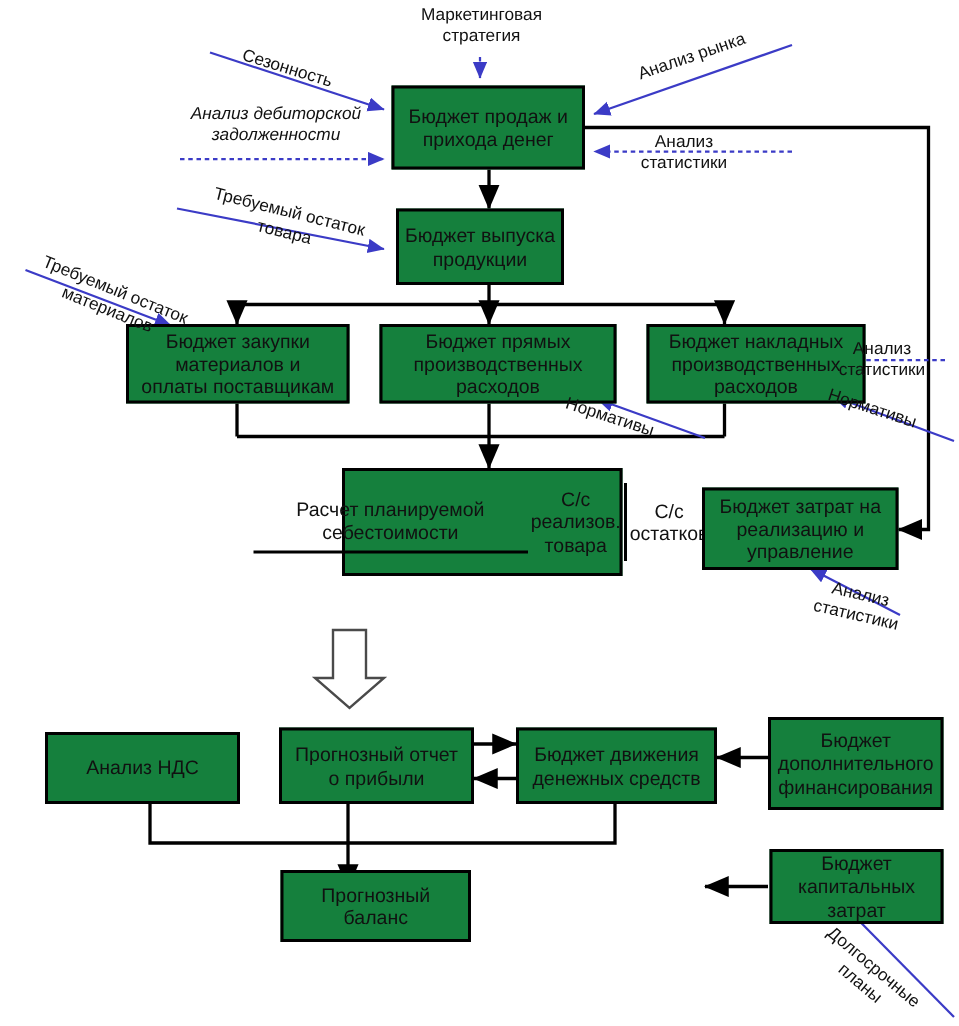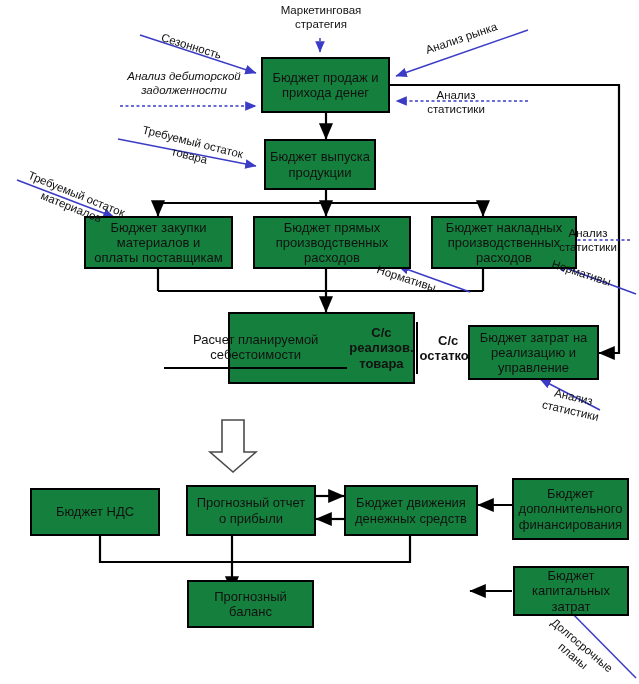"С/с реализов." .split .cols { font-weight: bold -> none }
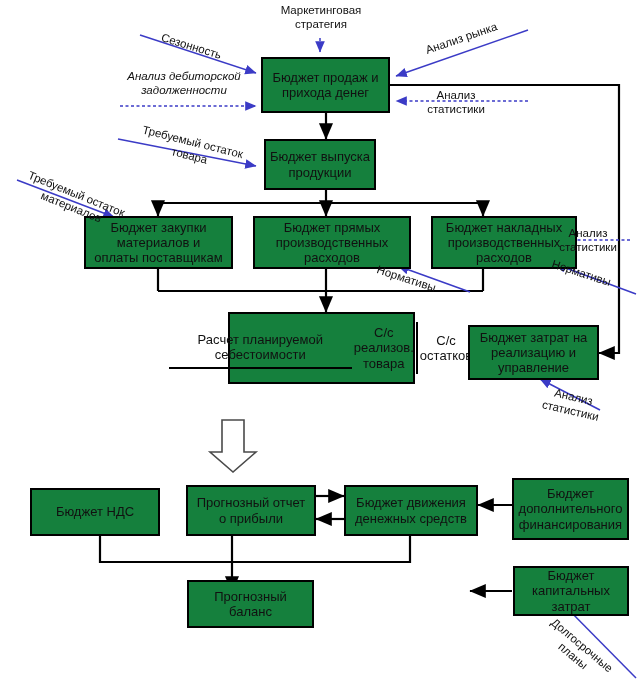"Бюджет НДС" div.box { text: Бюджет -> Анализ }
